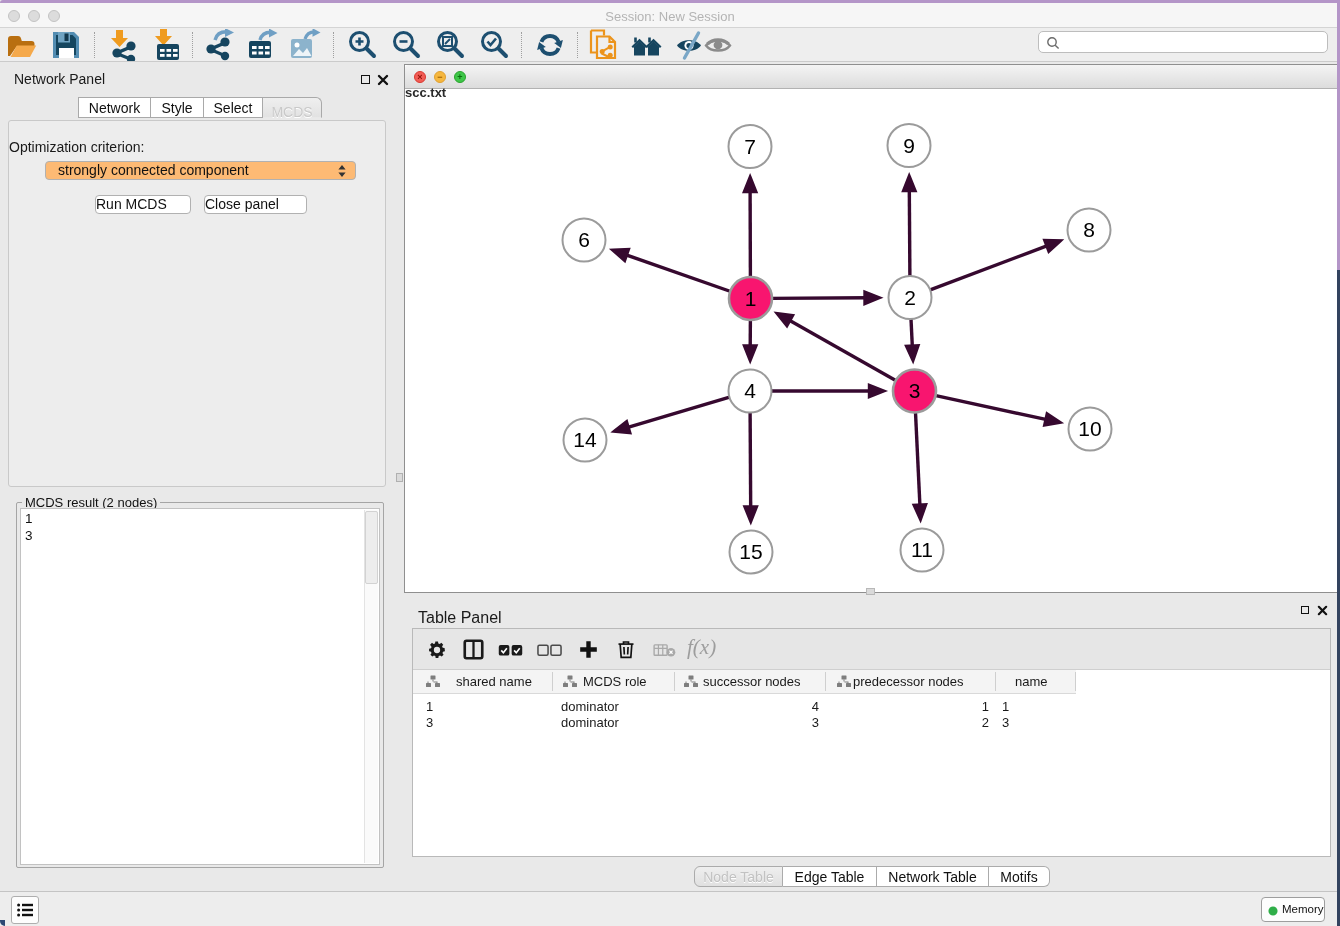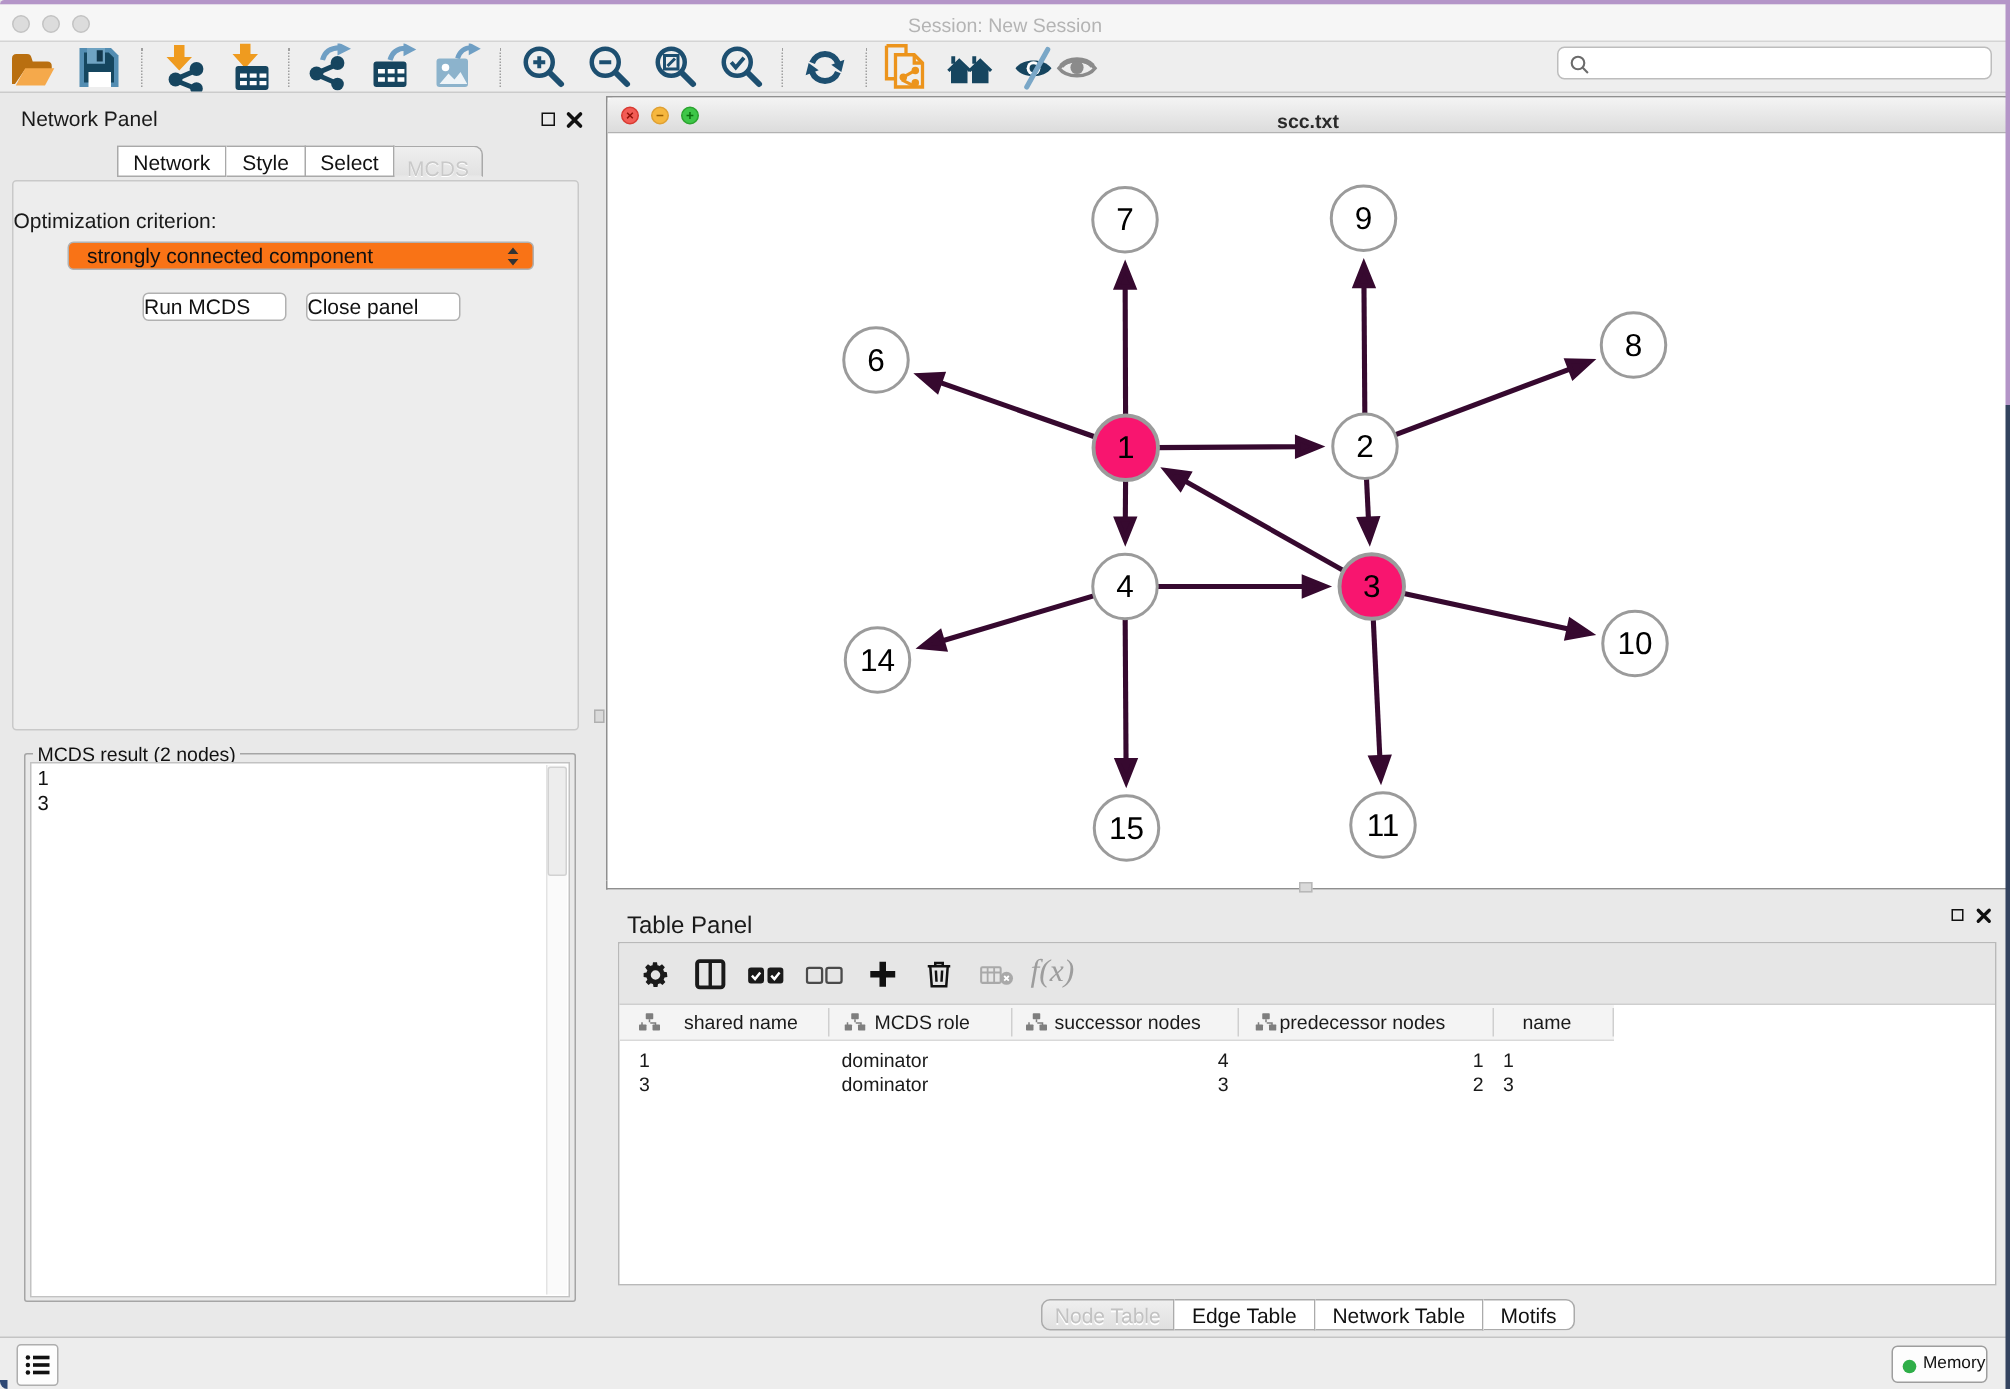"scc.txt" div { text-align: center -> left; top: 8px -> 20px }
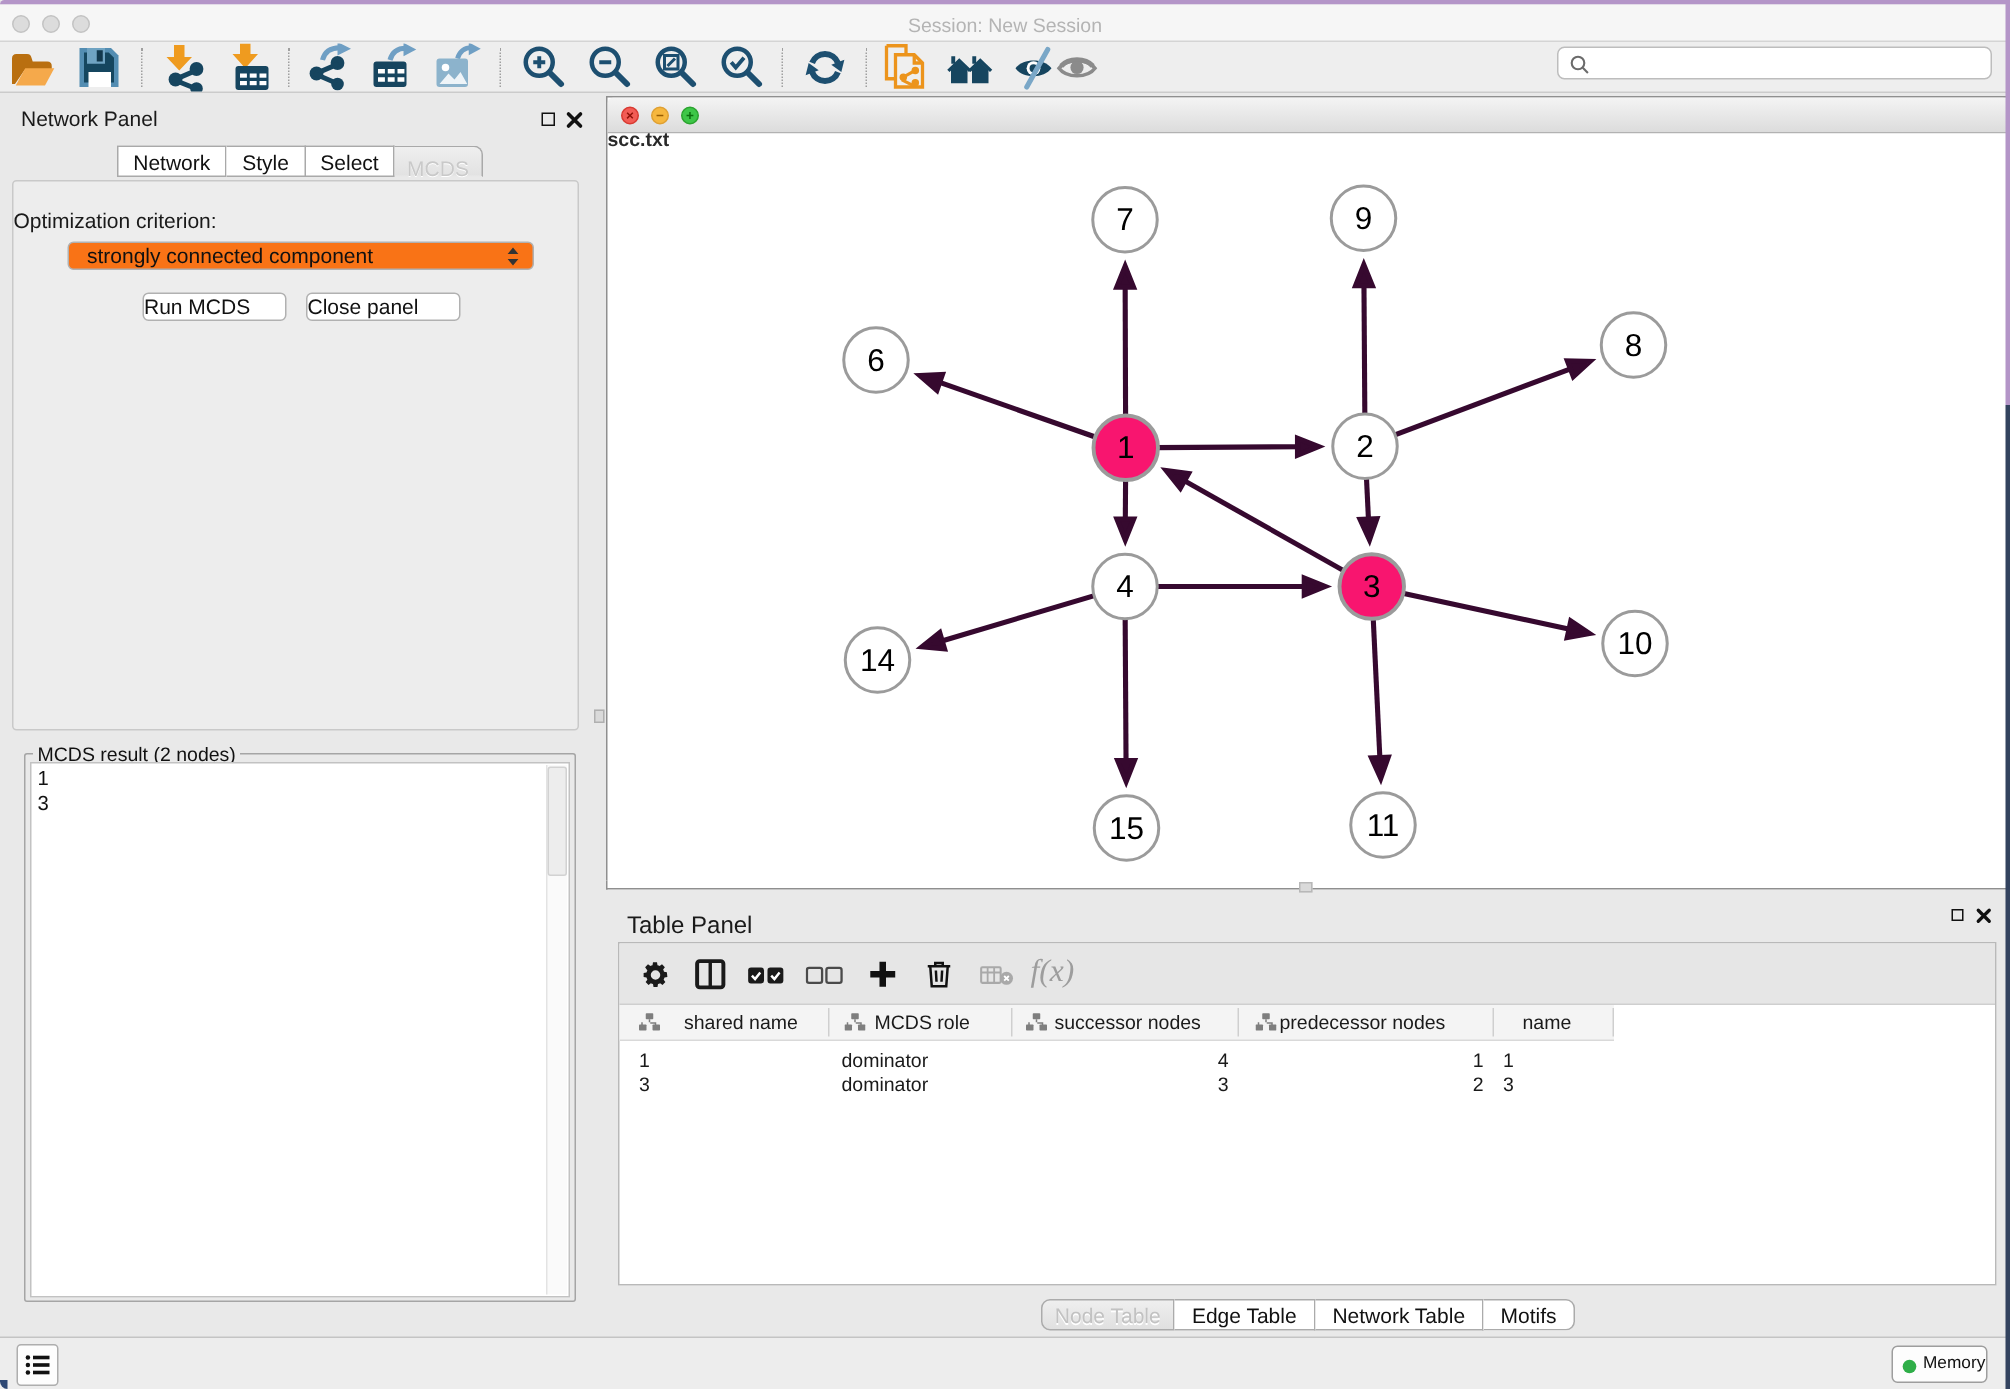"strongly connected component" .selectbox { background: #f97316 -> #fdba74 }
